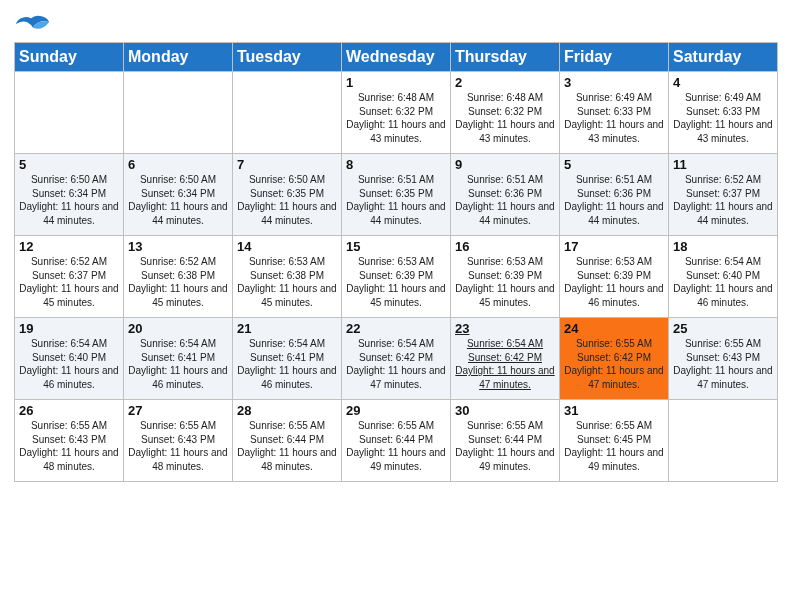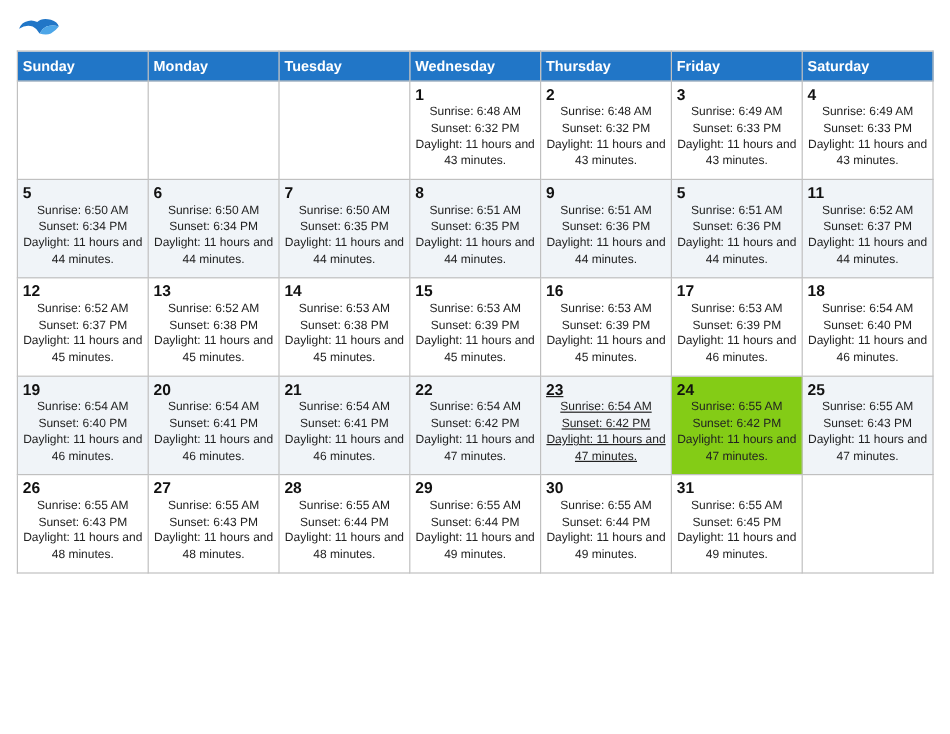"Sunday" .calendar th { font-size: 12px -> 16px }
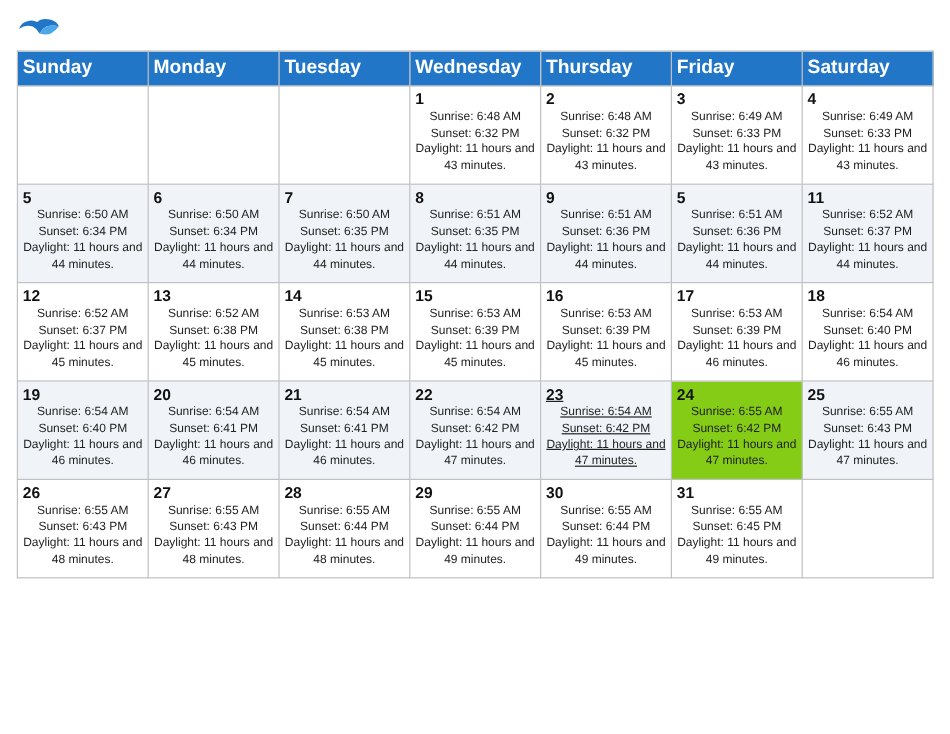"24" td { background: #84cc16 -> #f97316 }
